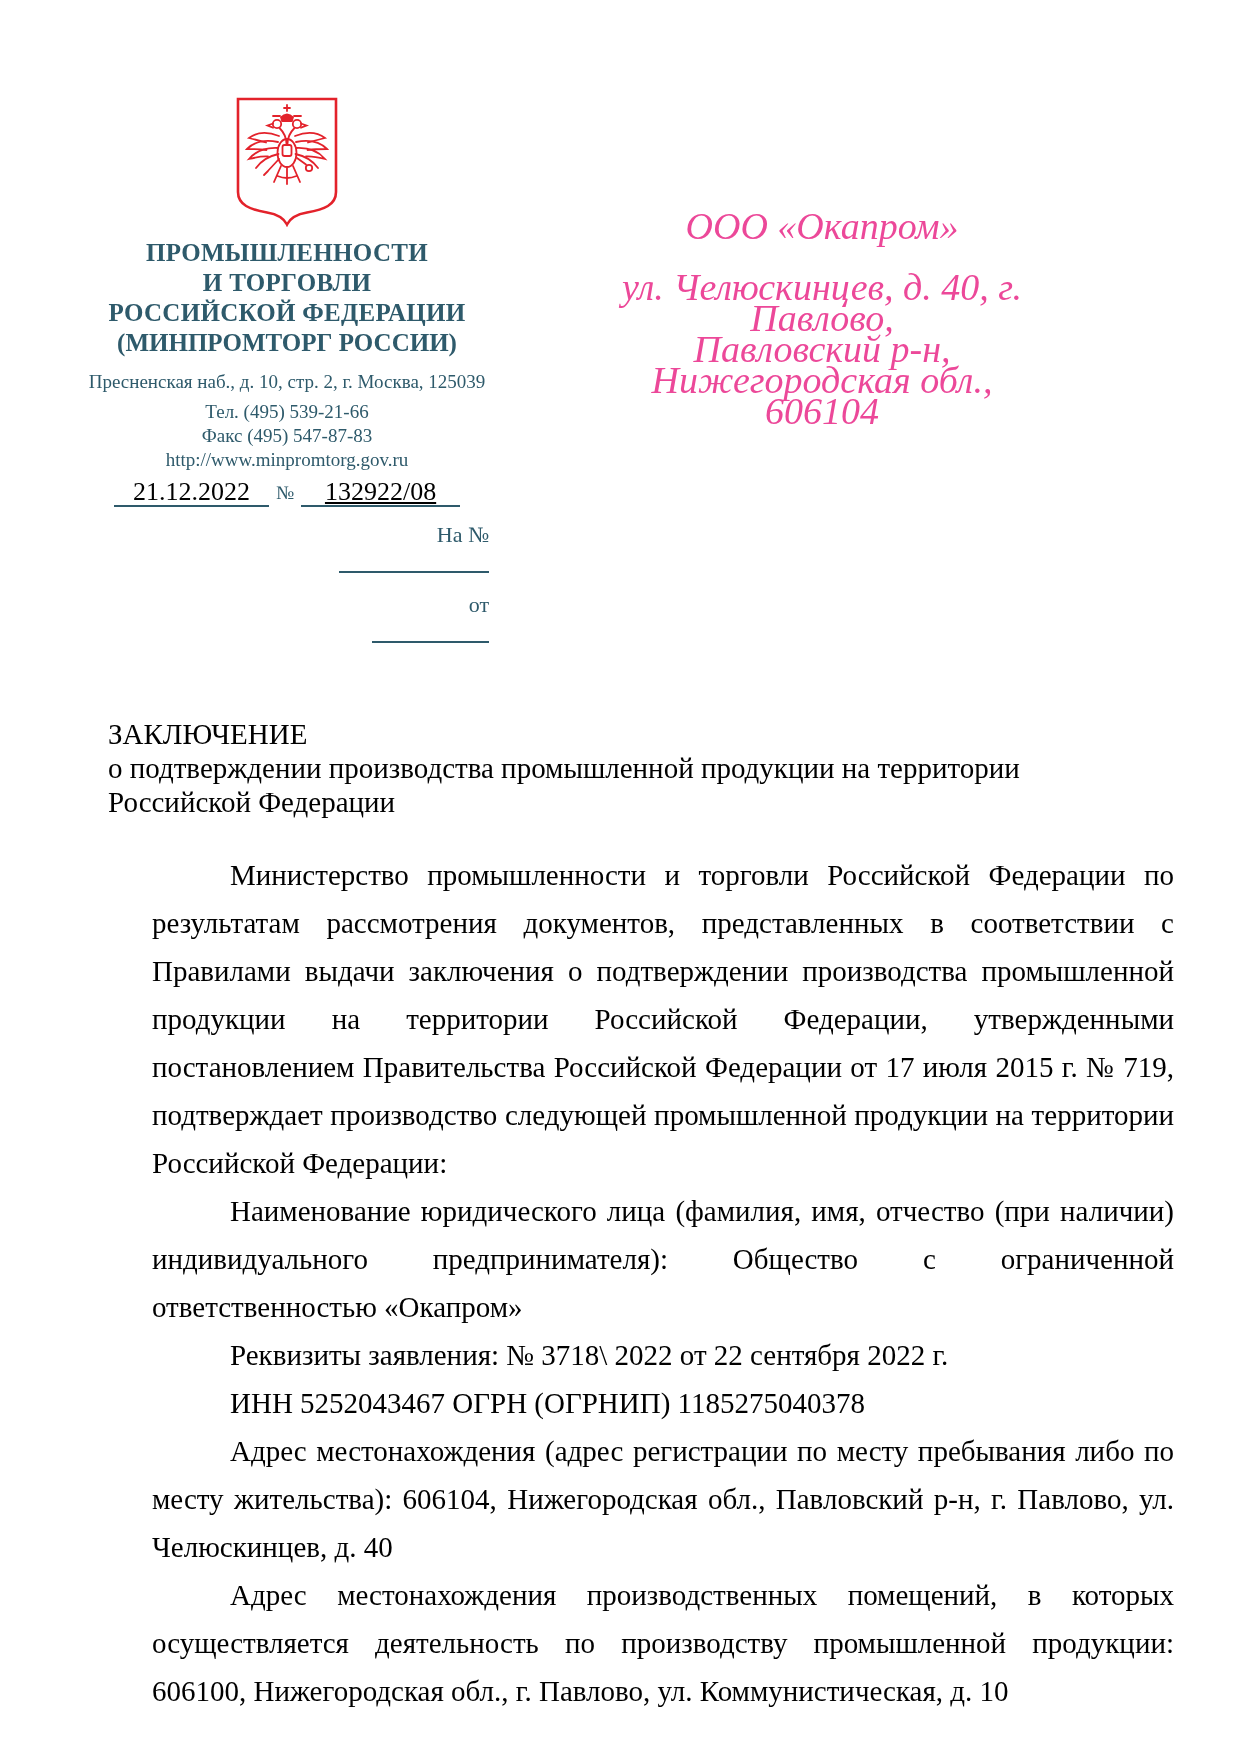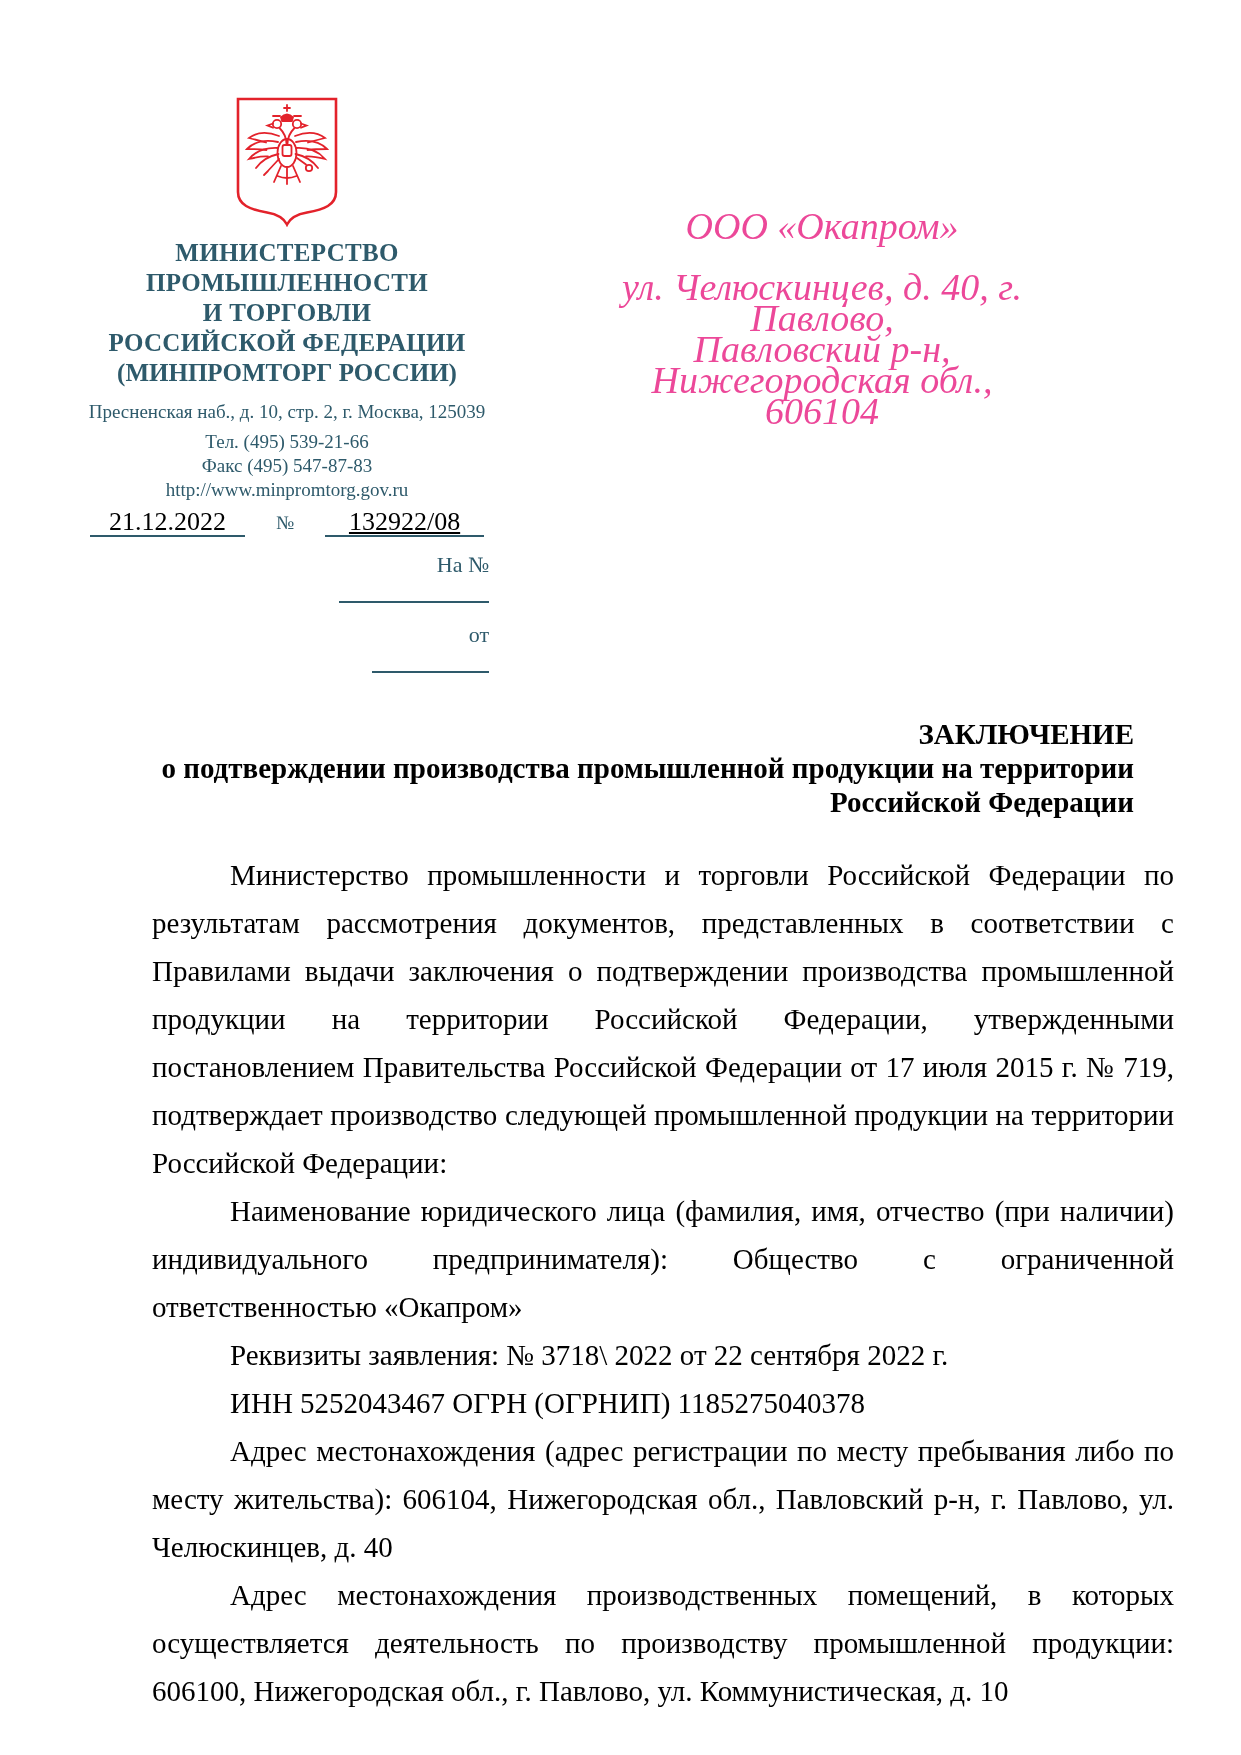"МИНИСТЕРСТВО" div { html: <div>МИНИСТЕРСТВО</div> -> none }
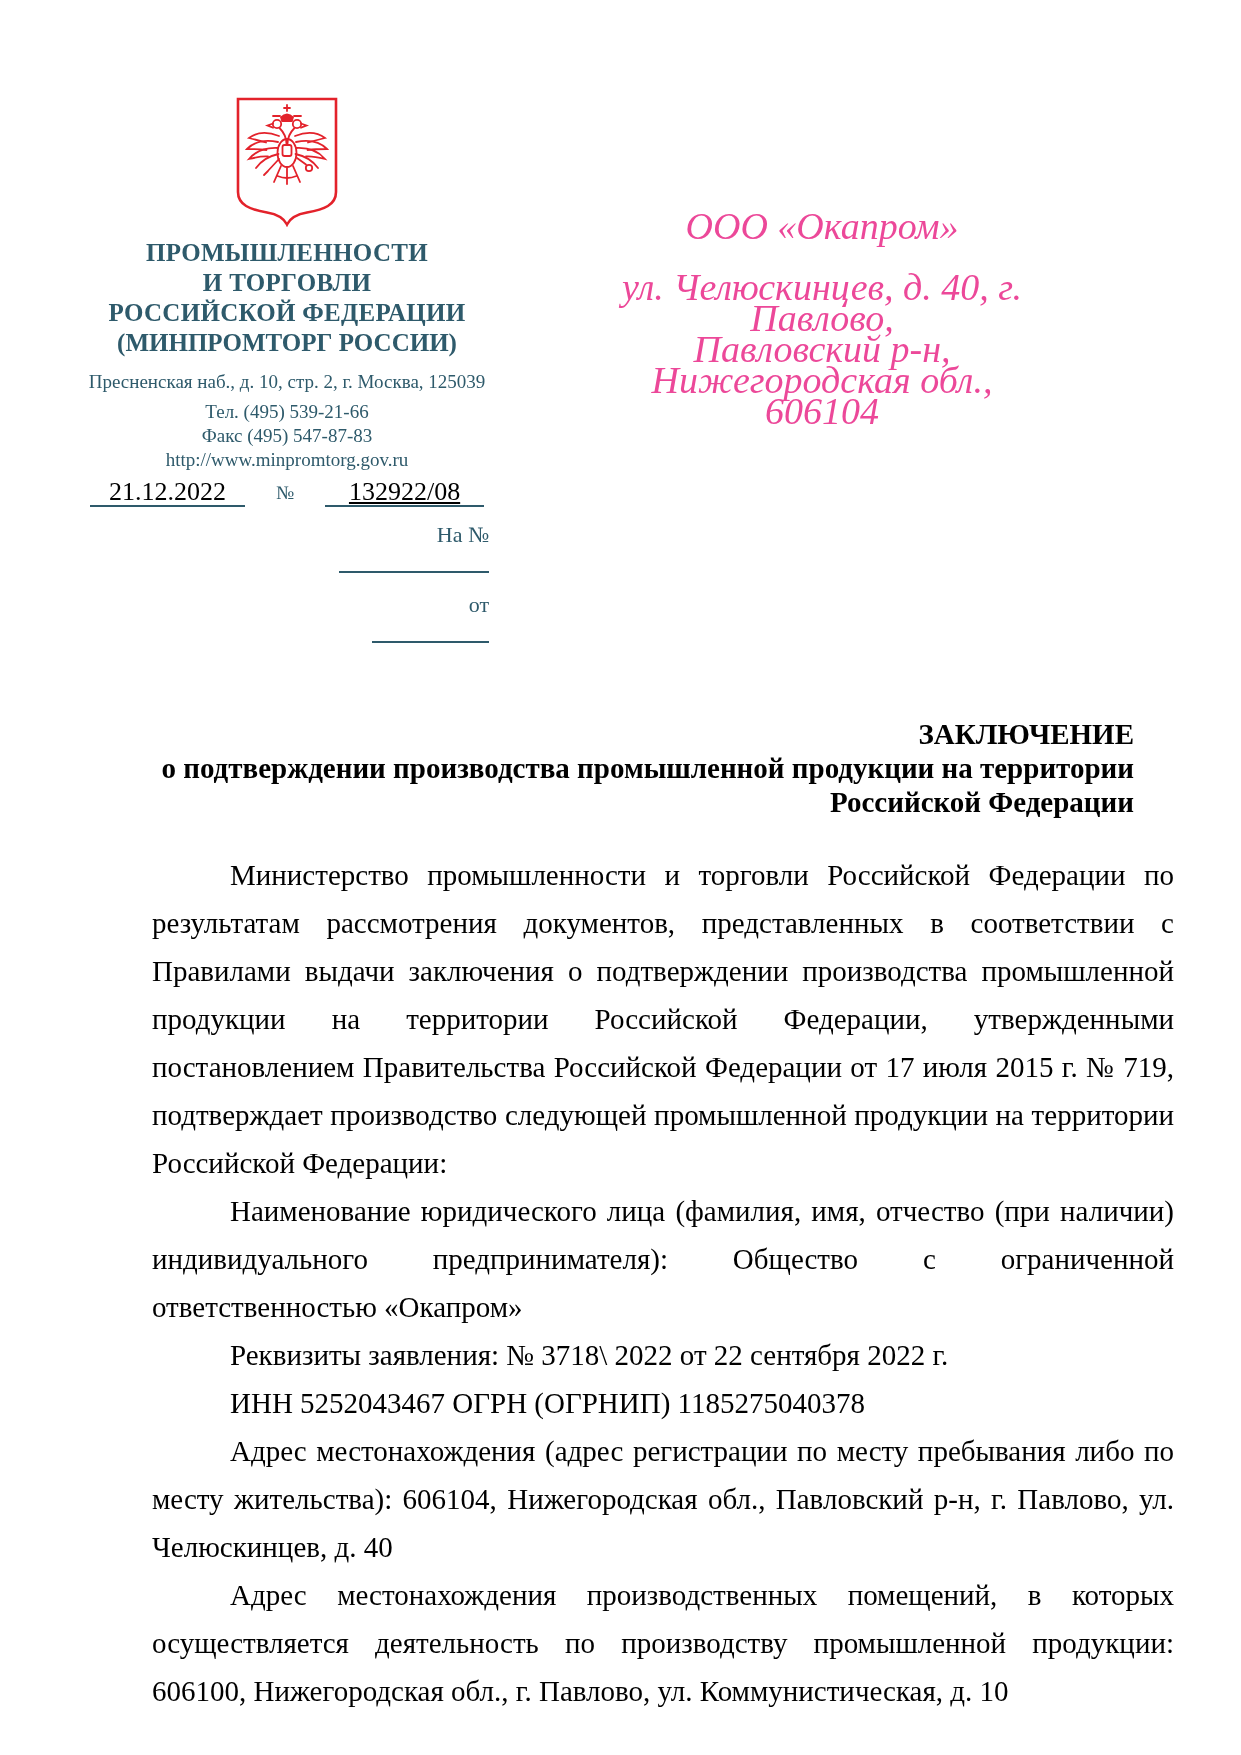"21.12.2022" .date-row { gap: 24px -> none }
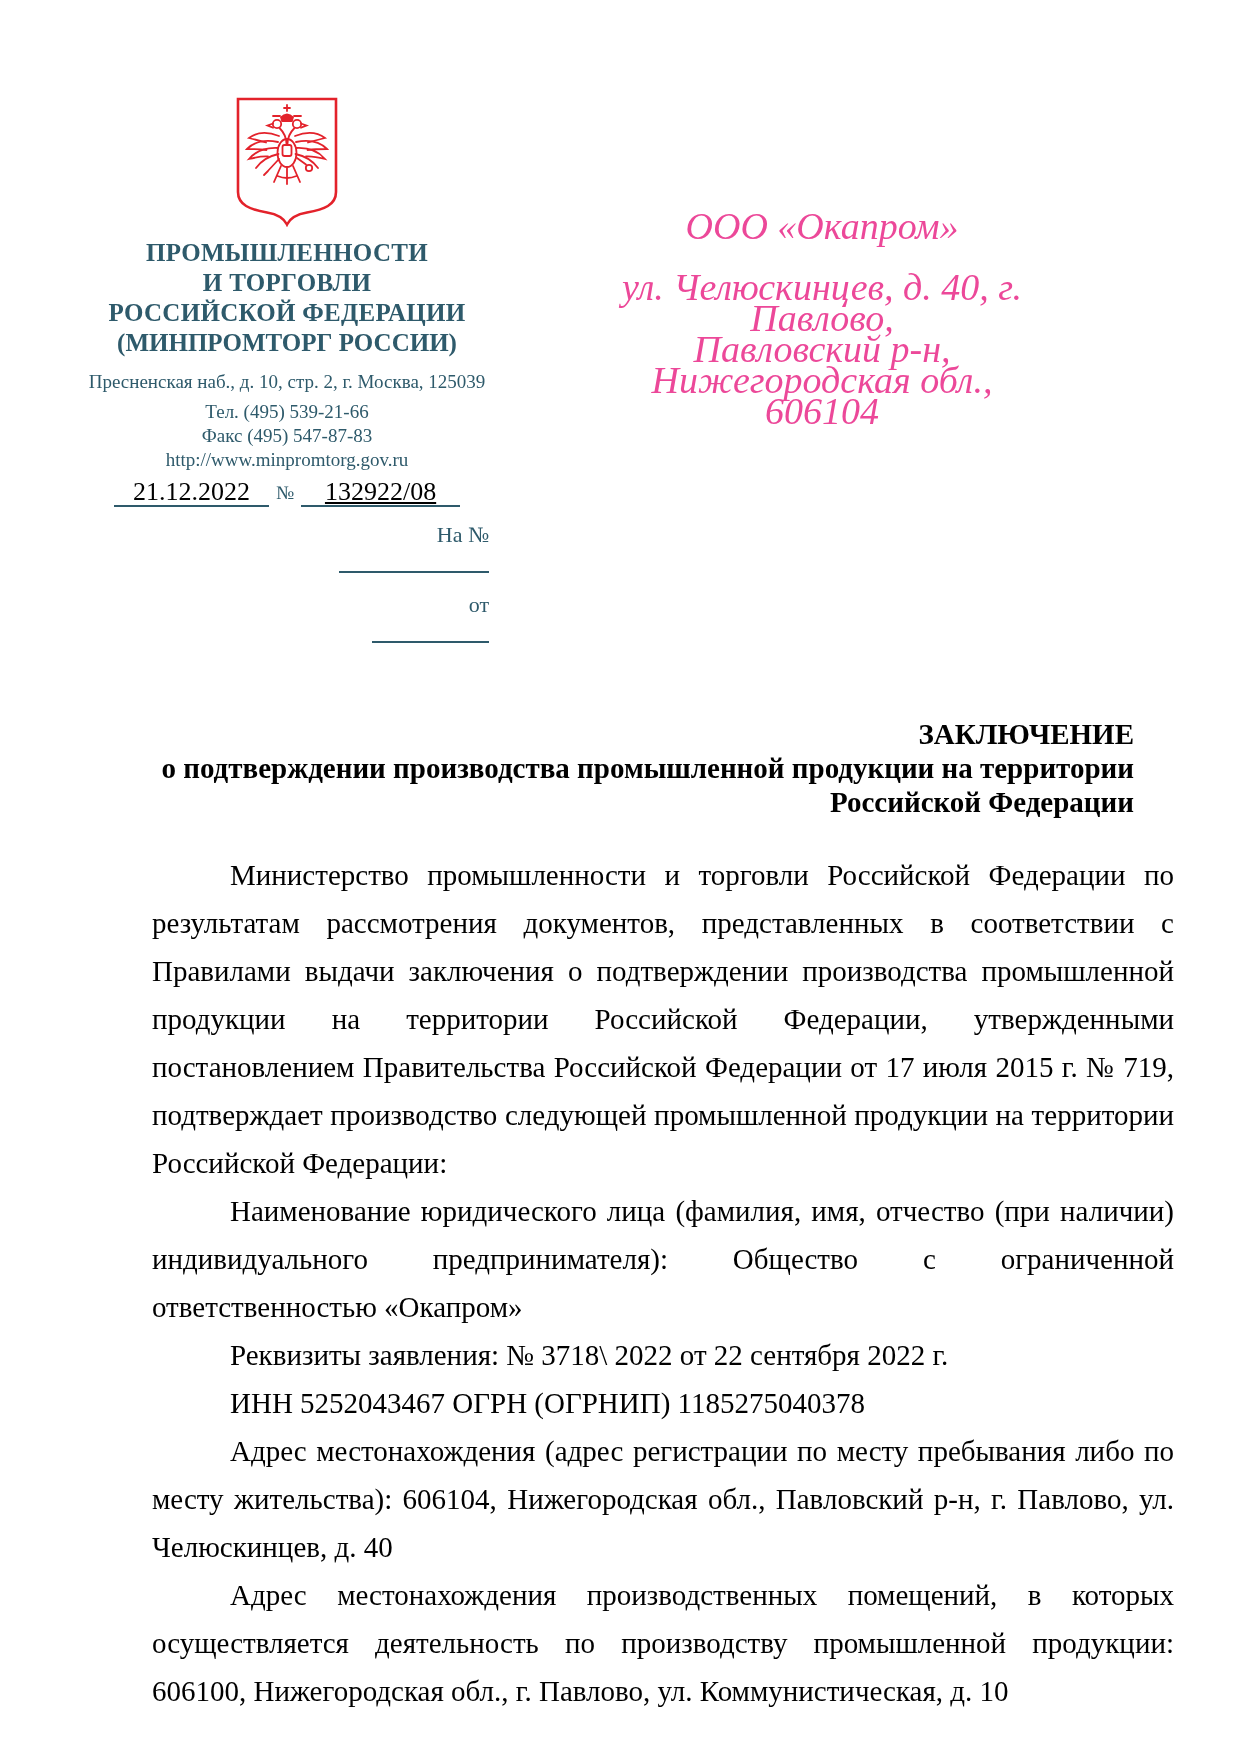"ЗАКЛЮЧЕНИЕ" .doc-title { font-weight: 700 -> 400; text-align: right -> left }
